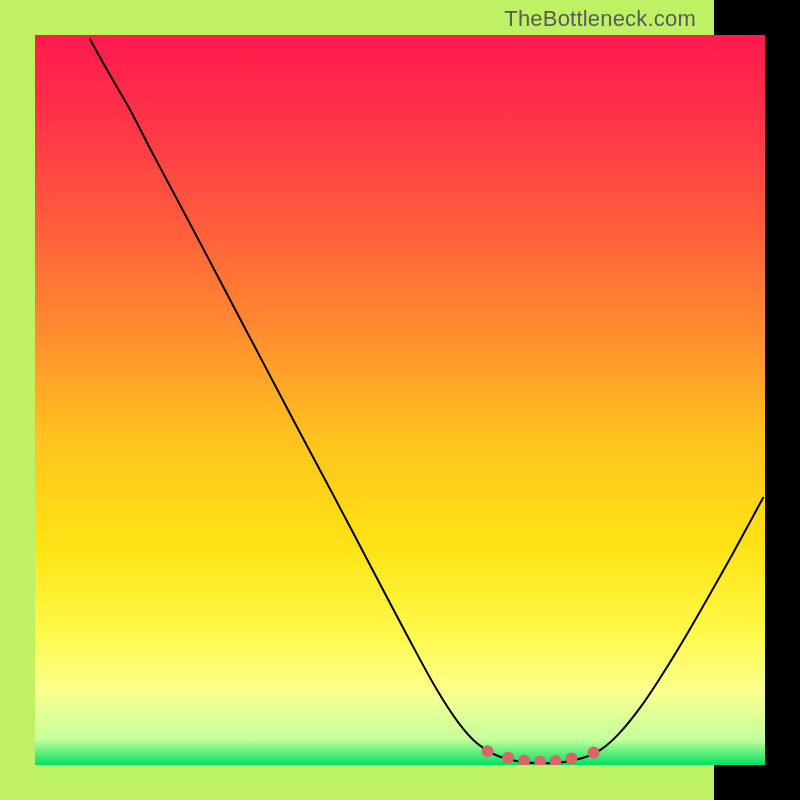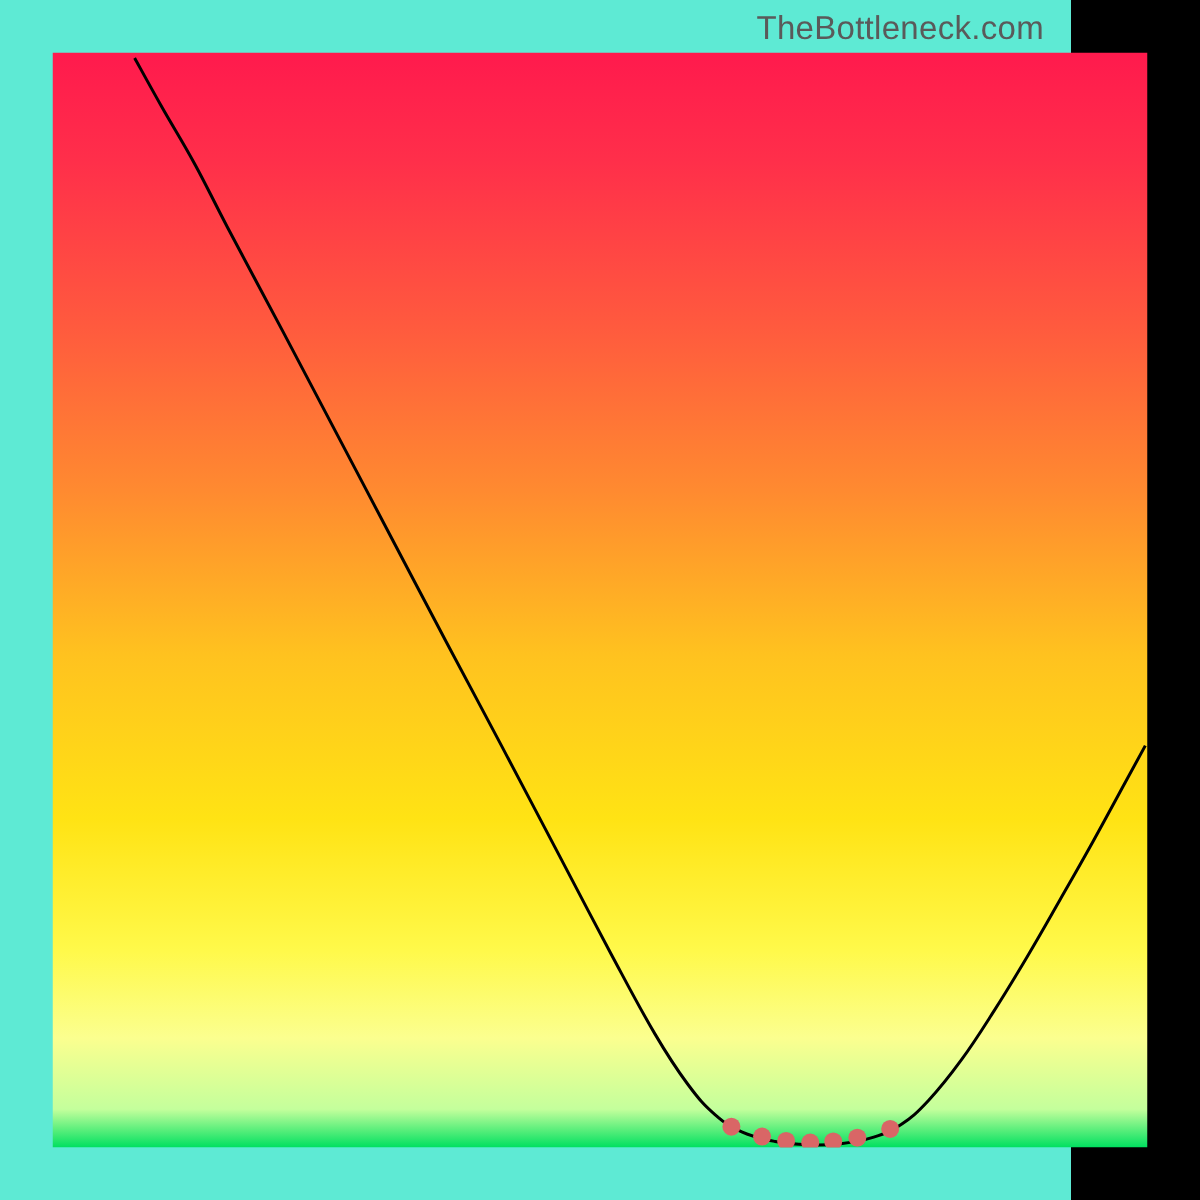"TheBottleneck.com" .frame { background: #5eead4 -> #bef264 }
